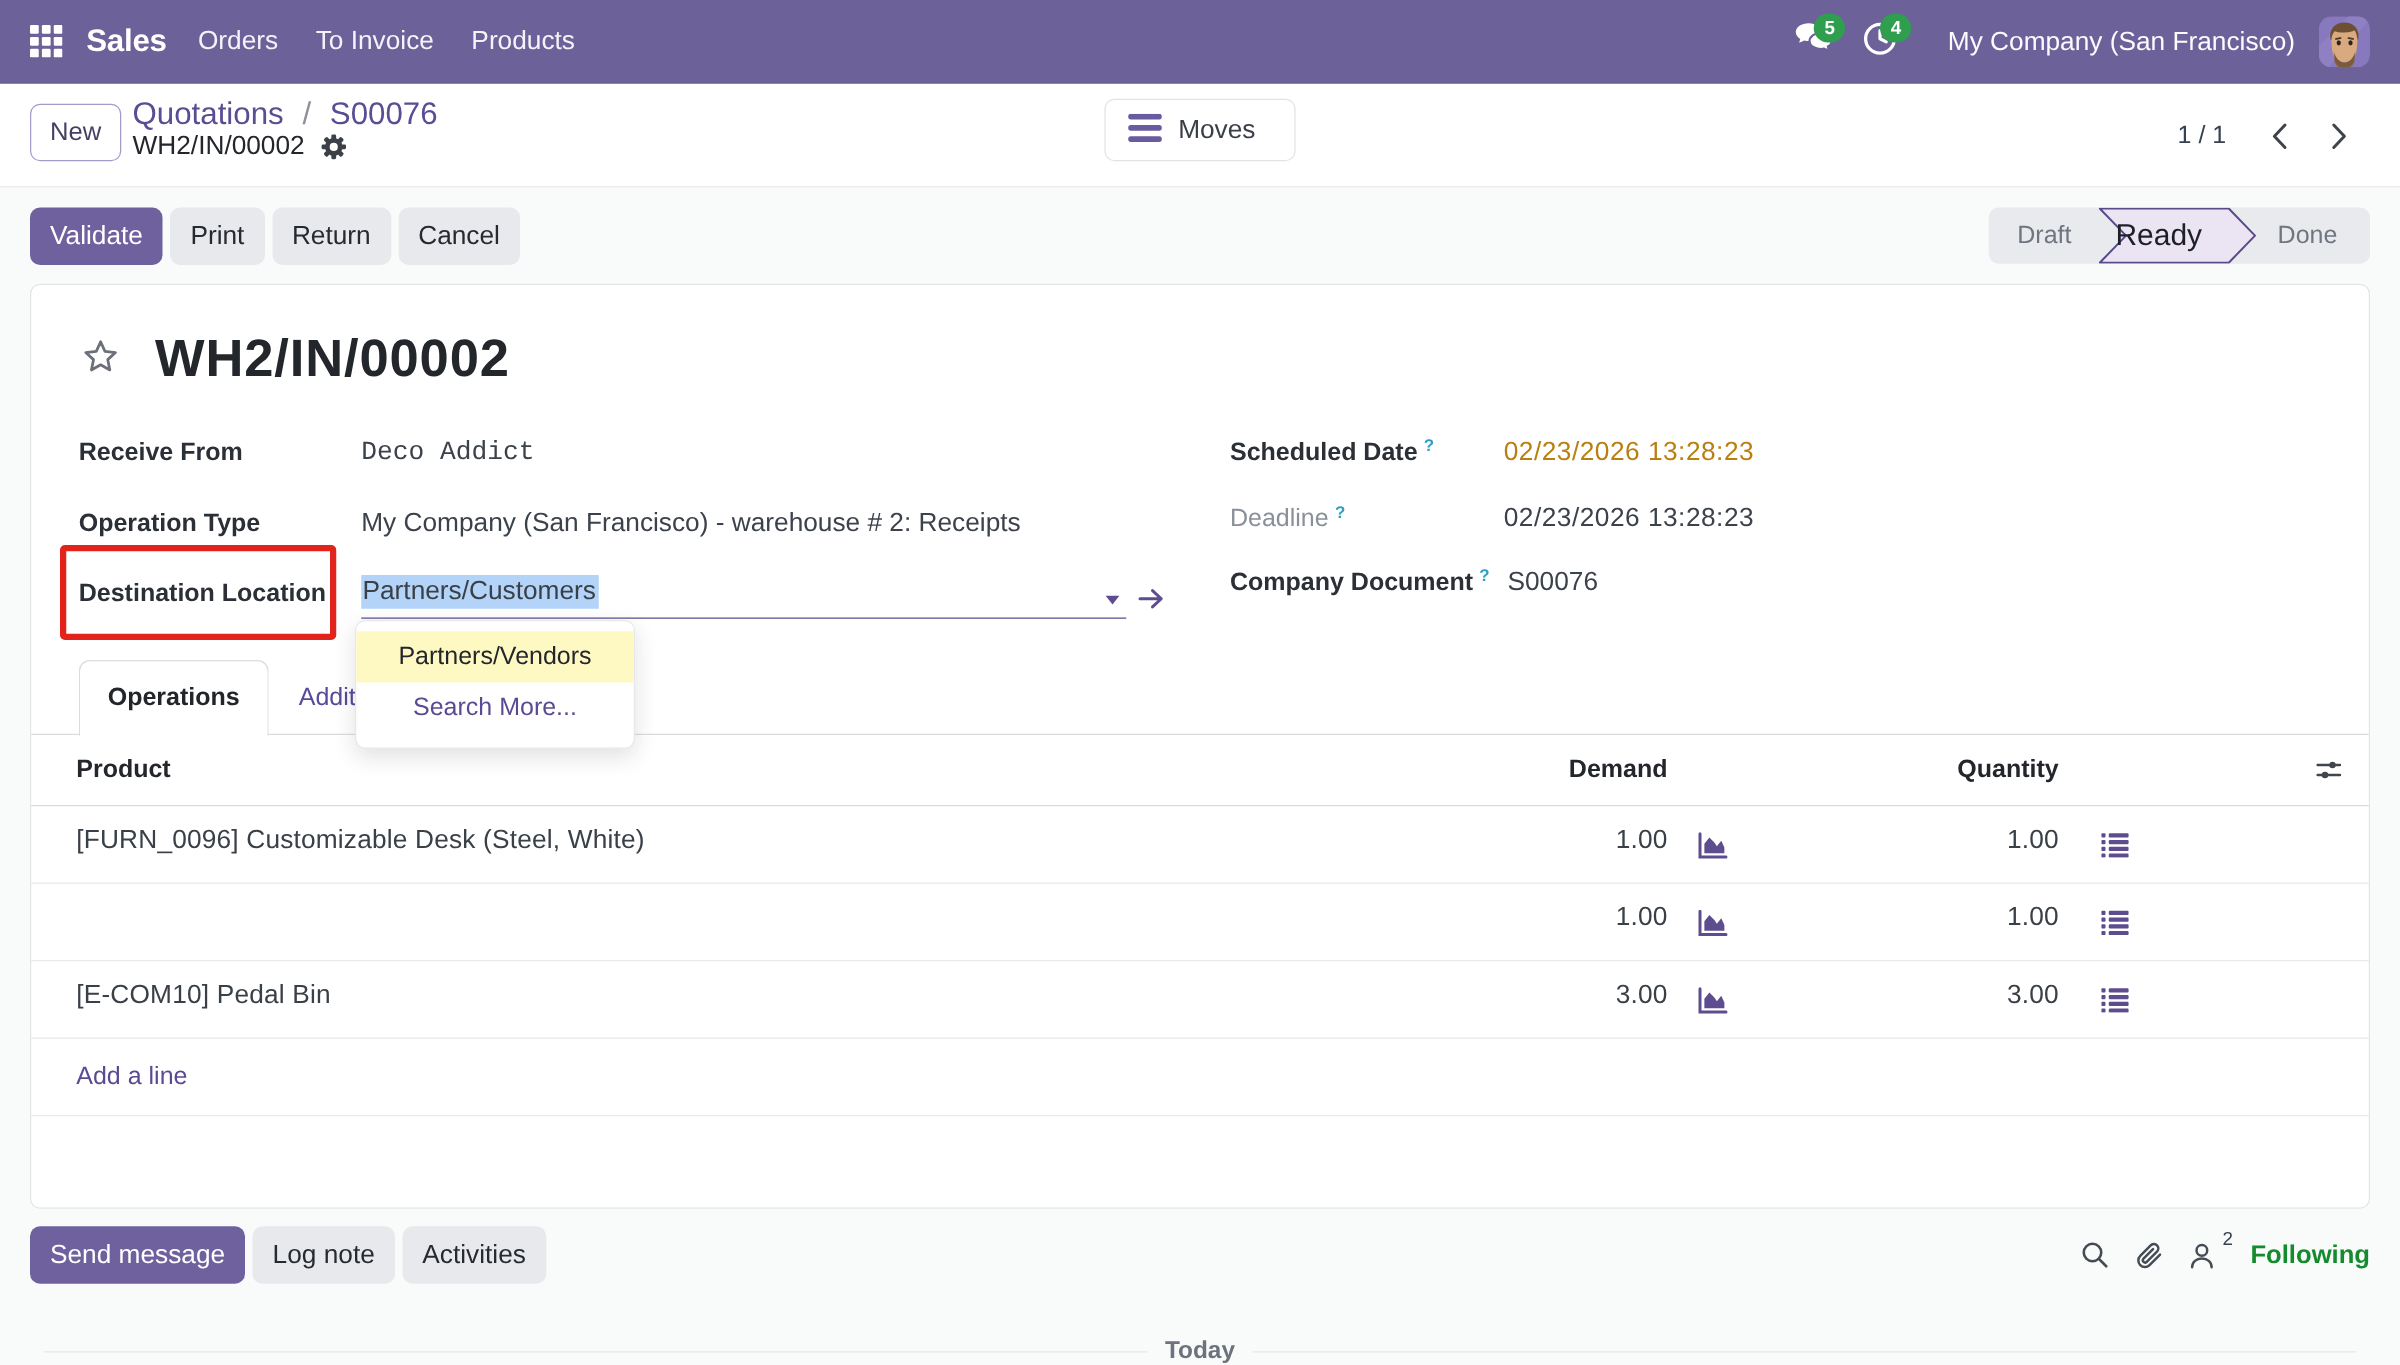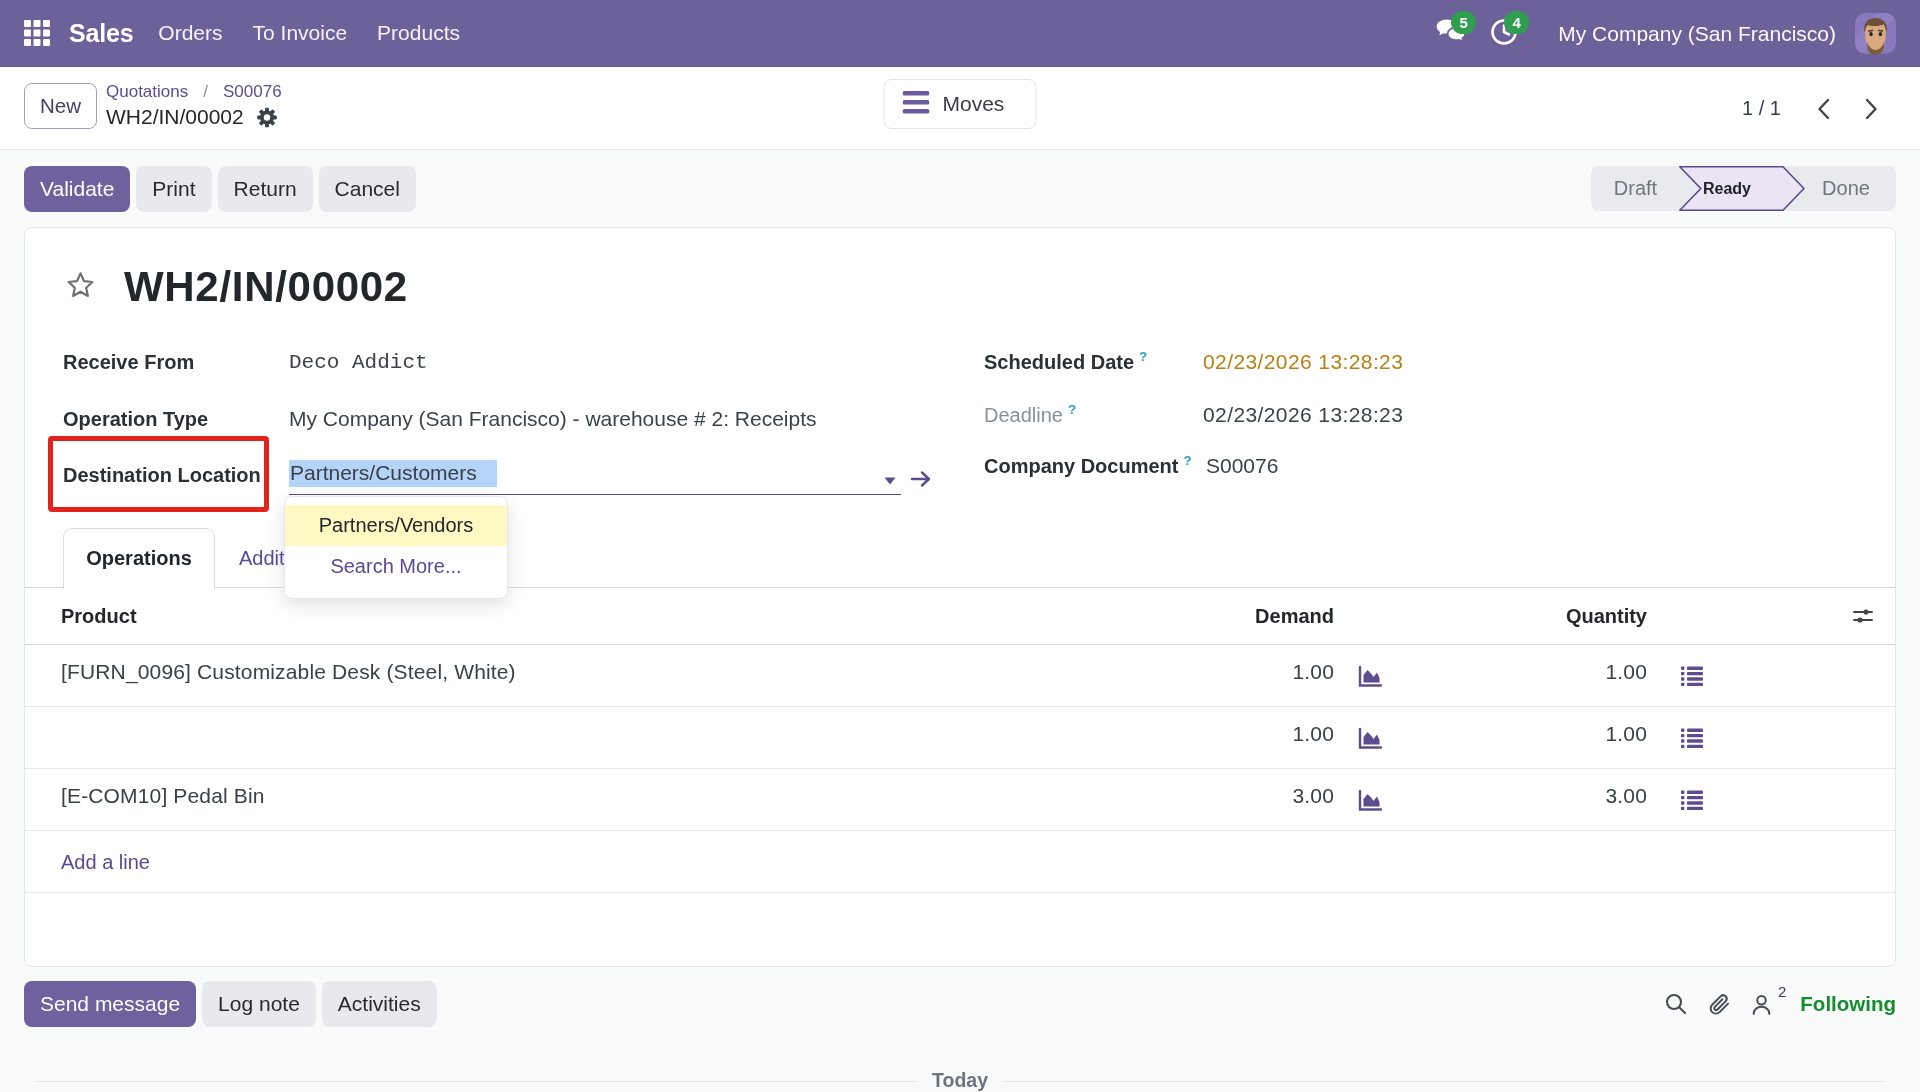"Quotations" .breadcrumb { font-size: 17px -> 25px }
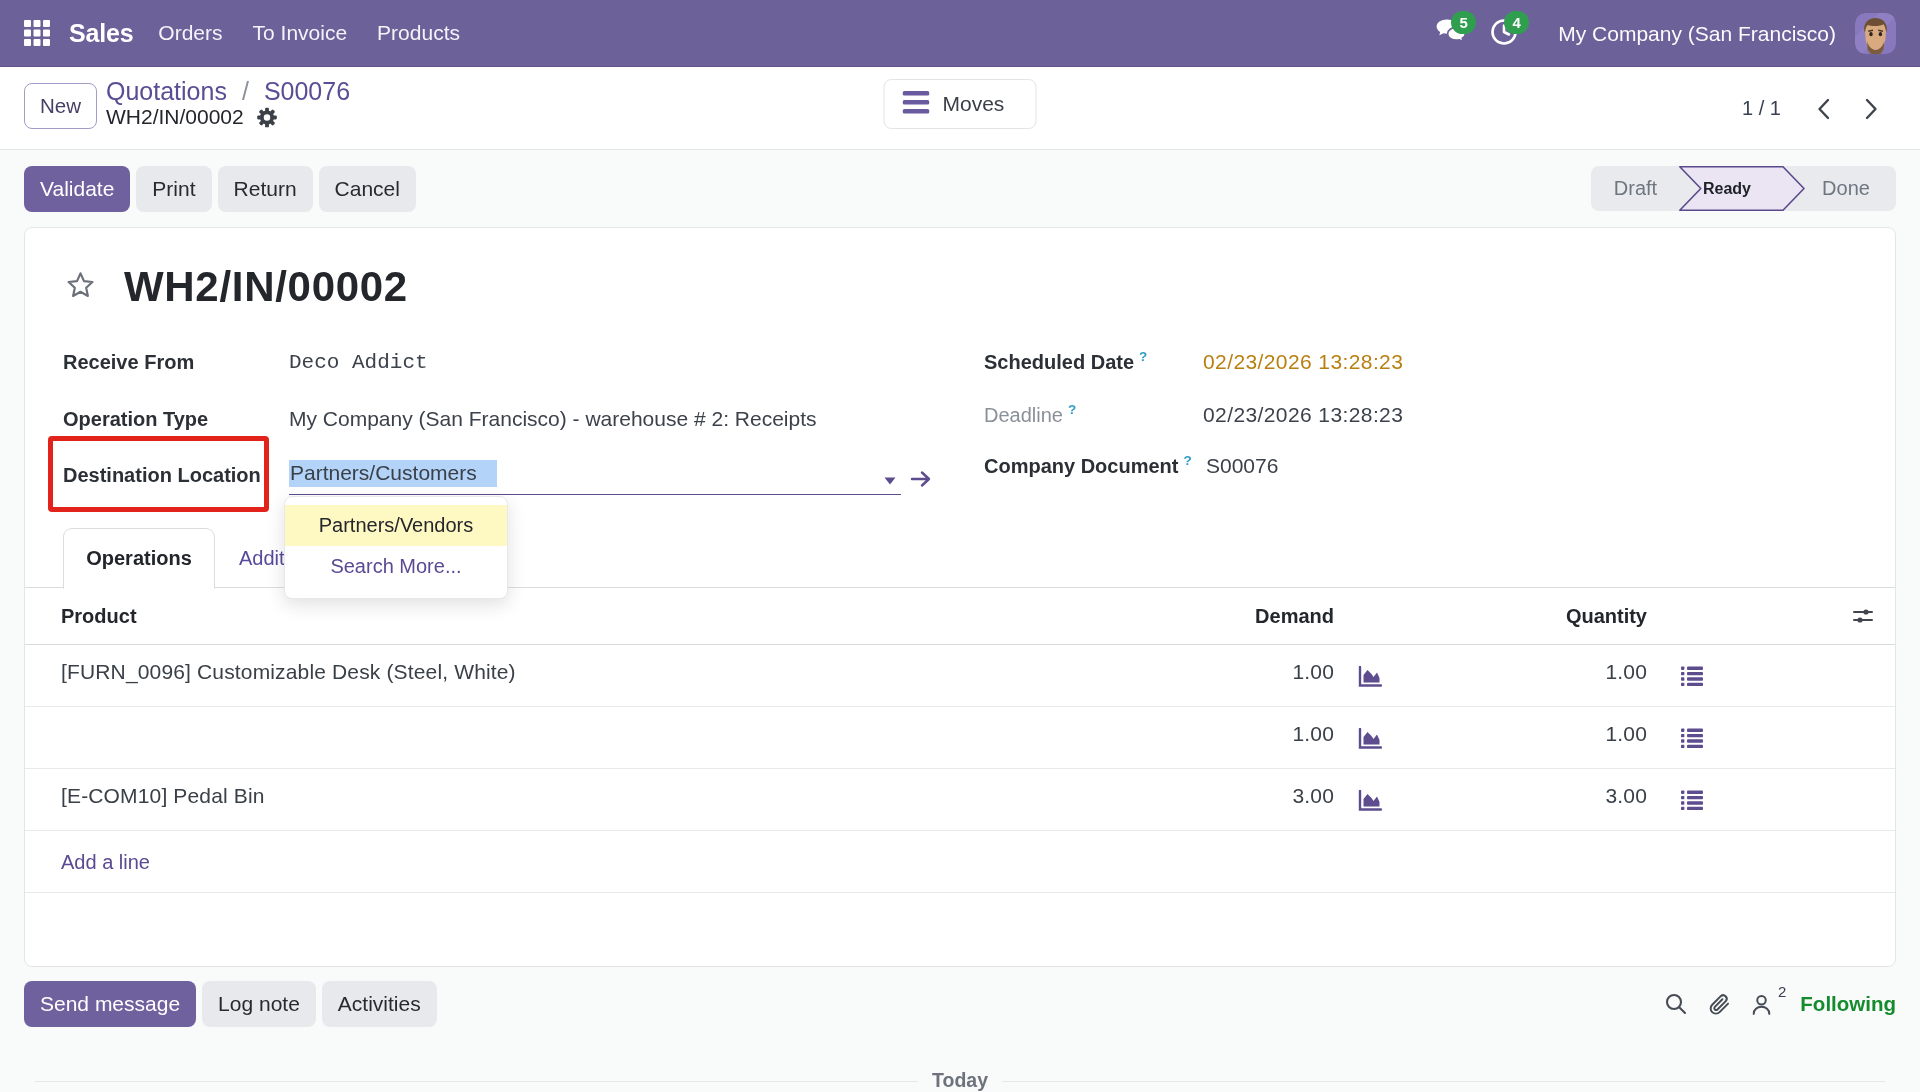"Ready" .status-ready-label { font-size: 16px -> 24px; font-weight: 700 -> 400 }
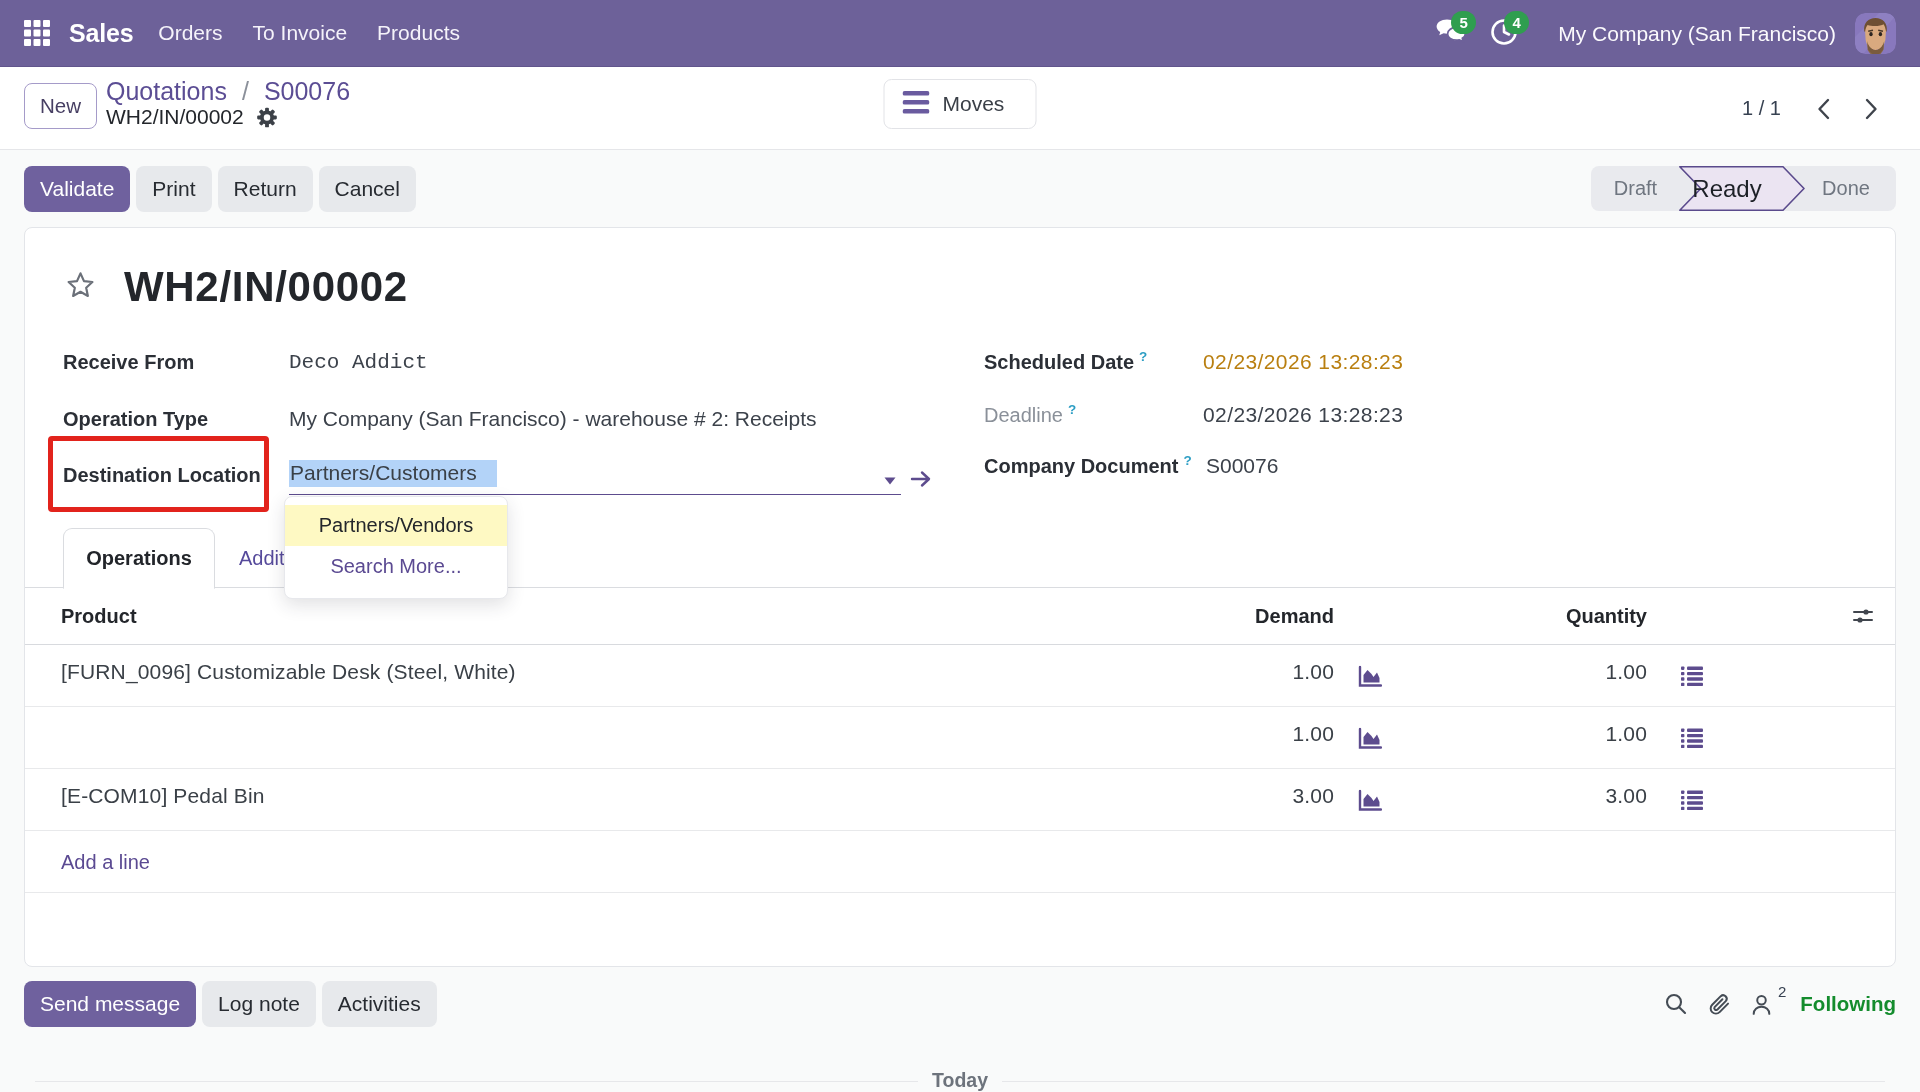"Partners/Customers" .dest-text { padding: 1px 20px 2px 1px -> 1px 2px 2px 1px }
